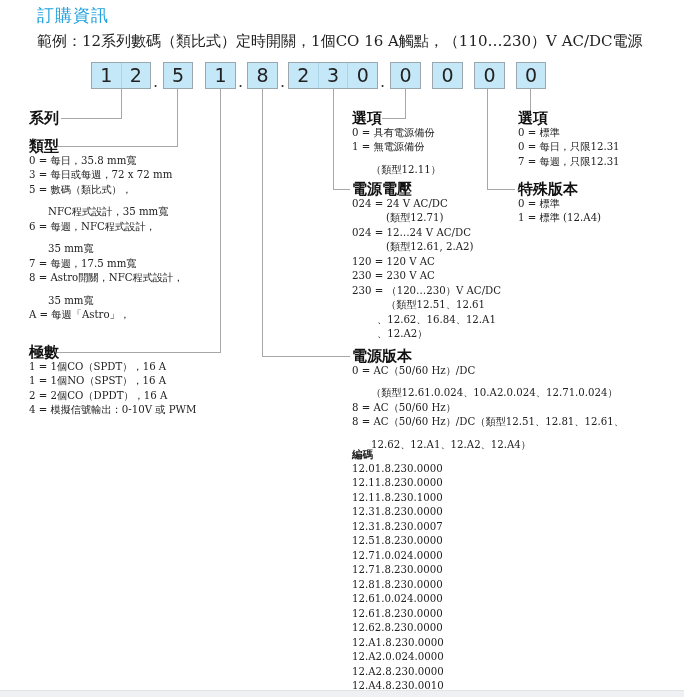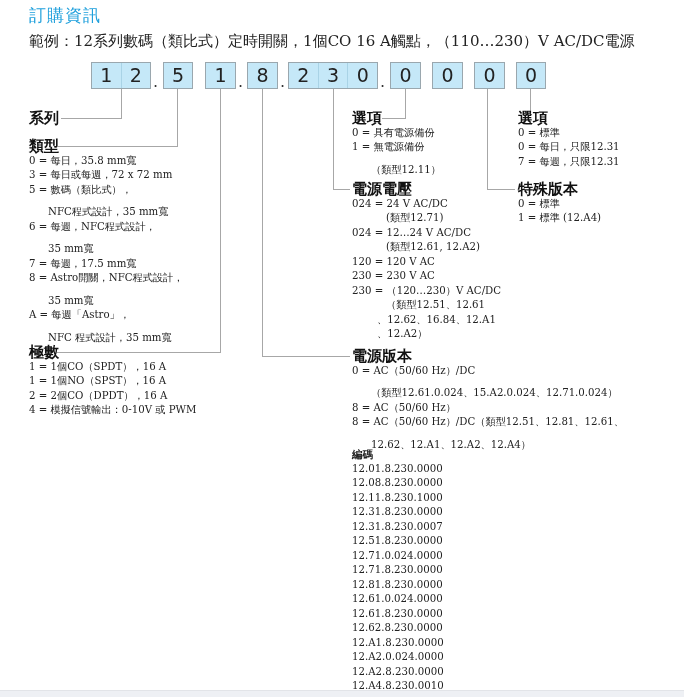"訂購資訊" .abs { margin-left: none -> 8px }
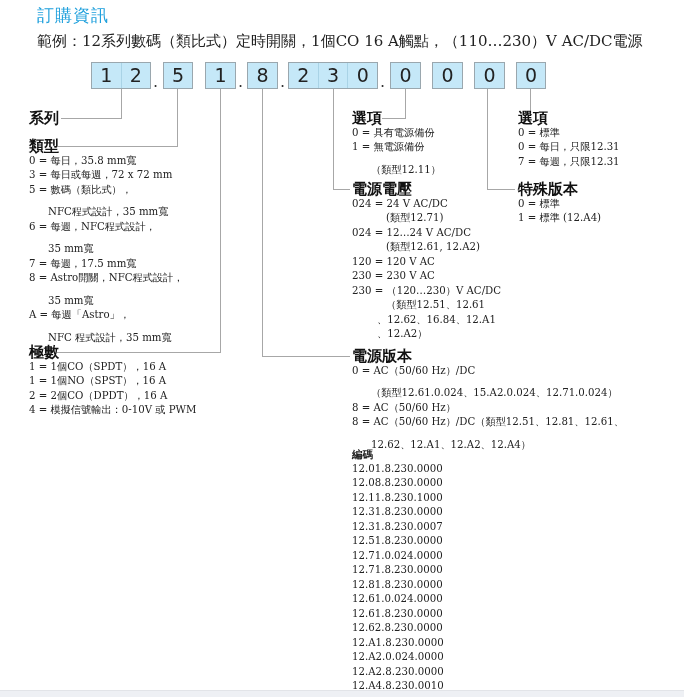"(類型12.61, 12.A2)" div.ind2 { text: 12.A2 -> 2.A2 }
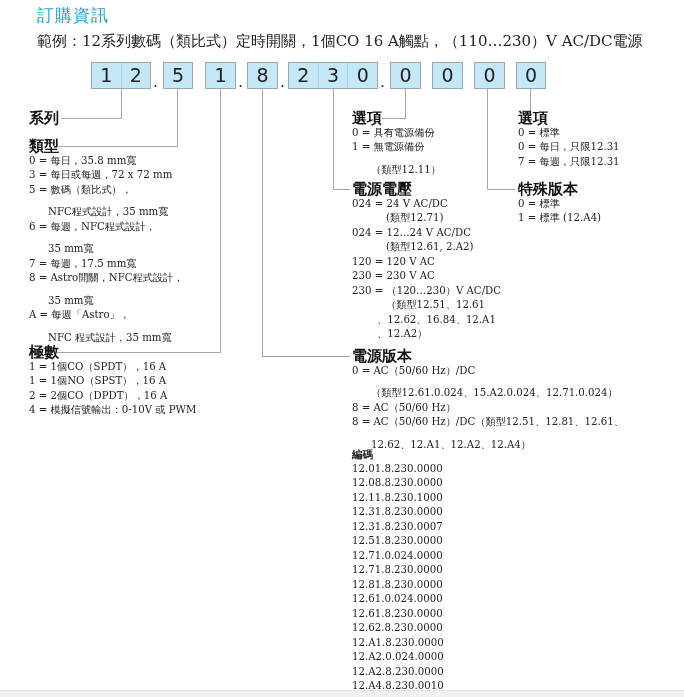"NFC 程式設計，35 mm寬" div.ind { html: <div>NFC 程式設計，35 mm寬</div> -> none }
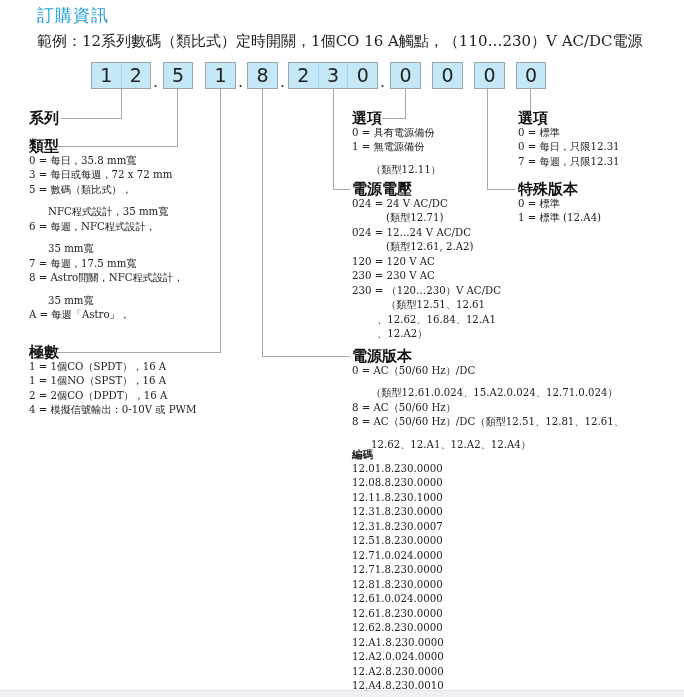"（類型12.61.0.024、15.A2.0.024、12.71.0.024）" div.ind { text: 15.A2.0.024 -> 10.A2.0.024 }
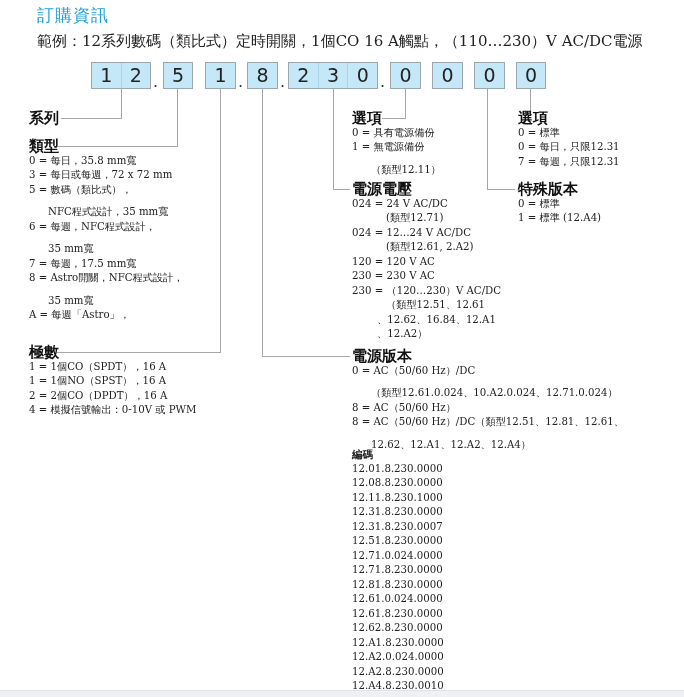"12.08.8.230.0000" div { text: 12.08.8.230.0000 -> 12.11.8.230.0000 }
